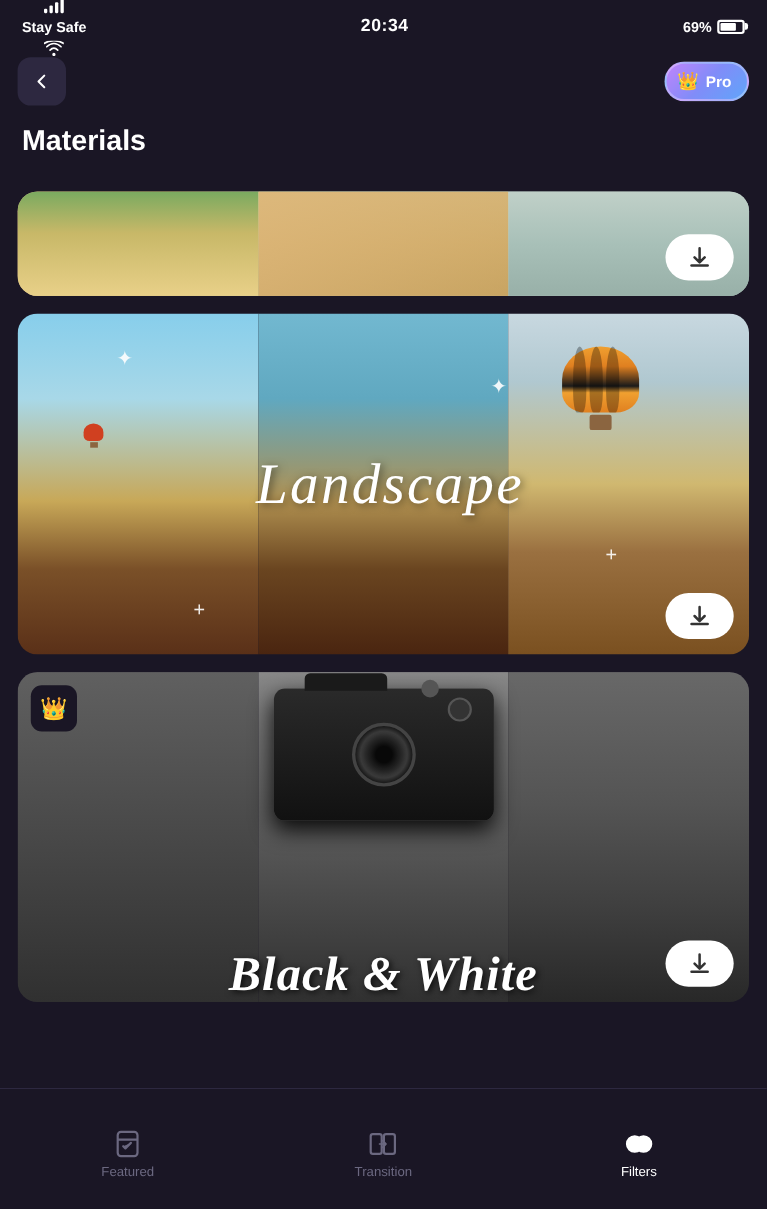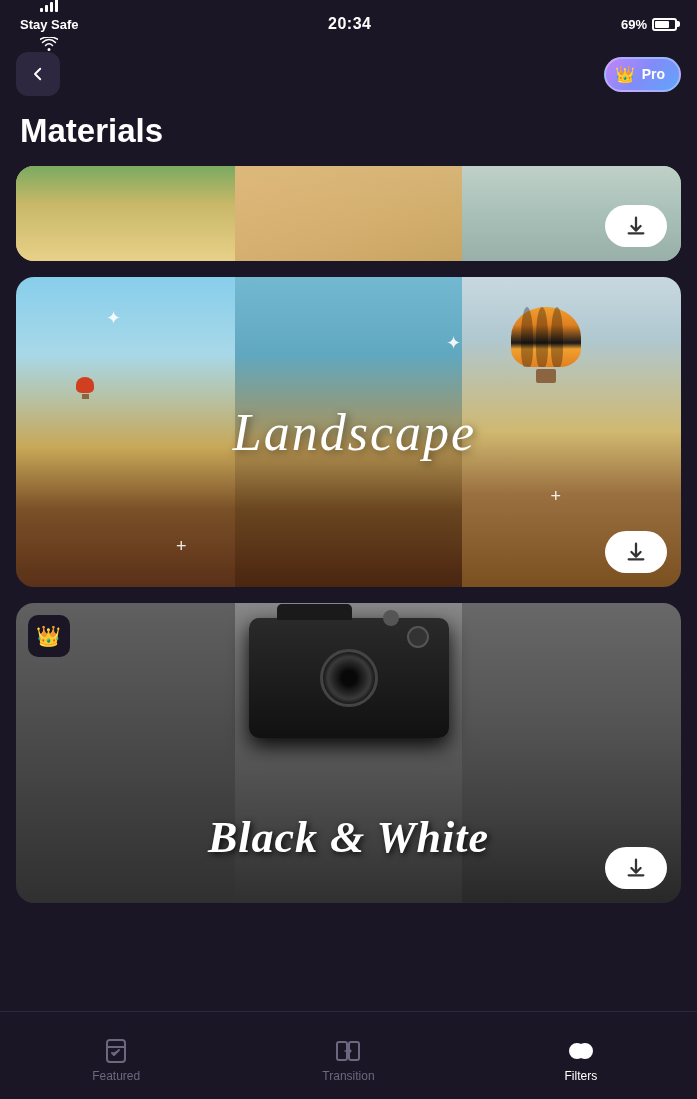"Materials" .page-title { font-size: 33px -> 26px; padding: 12px 20px 16px -> 12px 20px 31px }
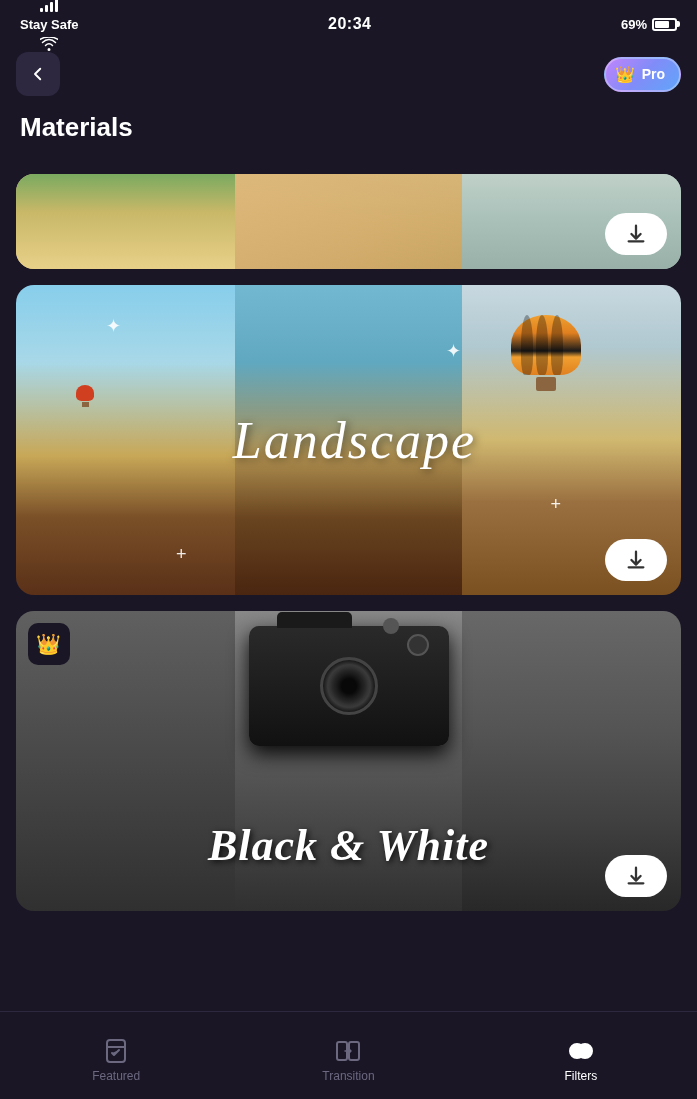"Black & White" .card-3-overlay { padding-bottom: 40px -> none }
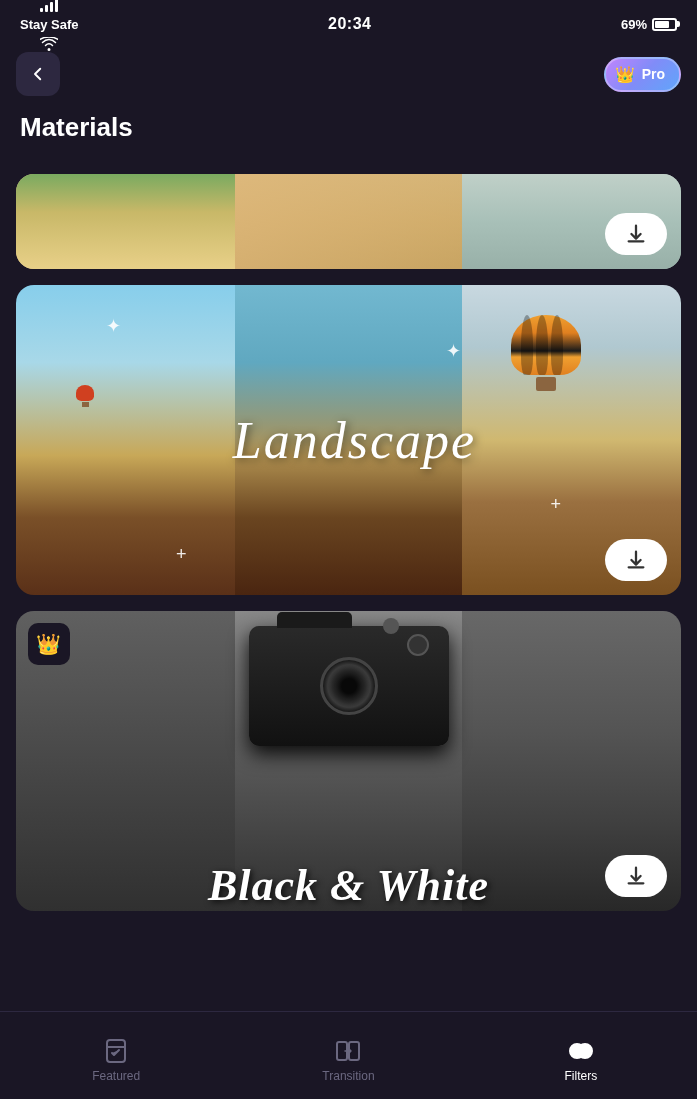"Featured" .bottom-nav { height: 88px -> 110px }
